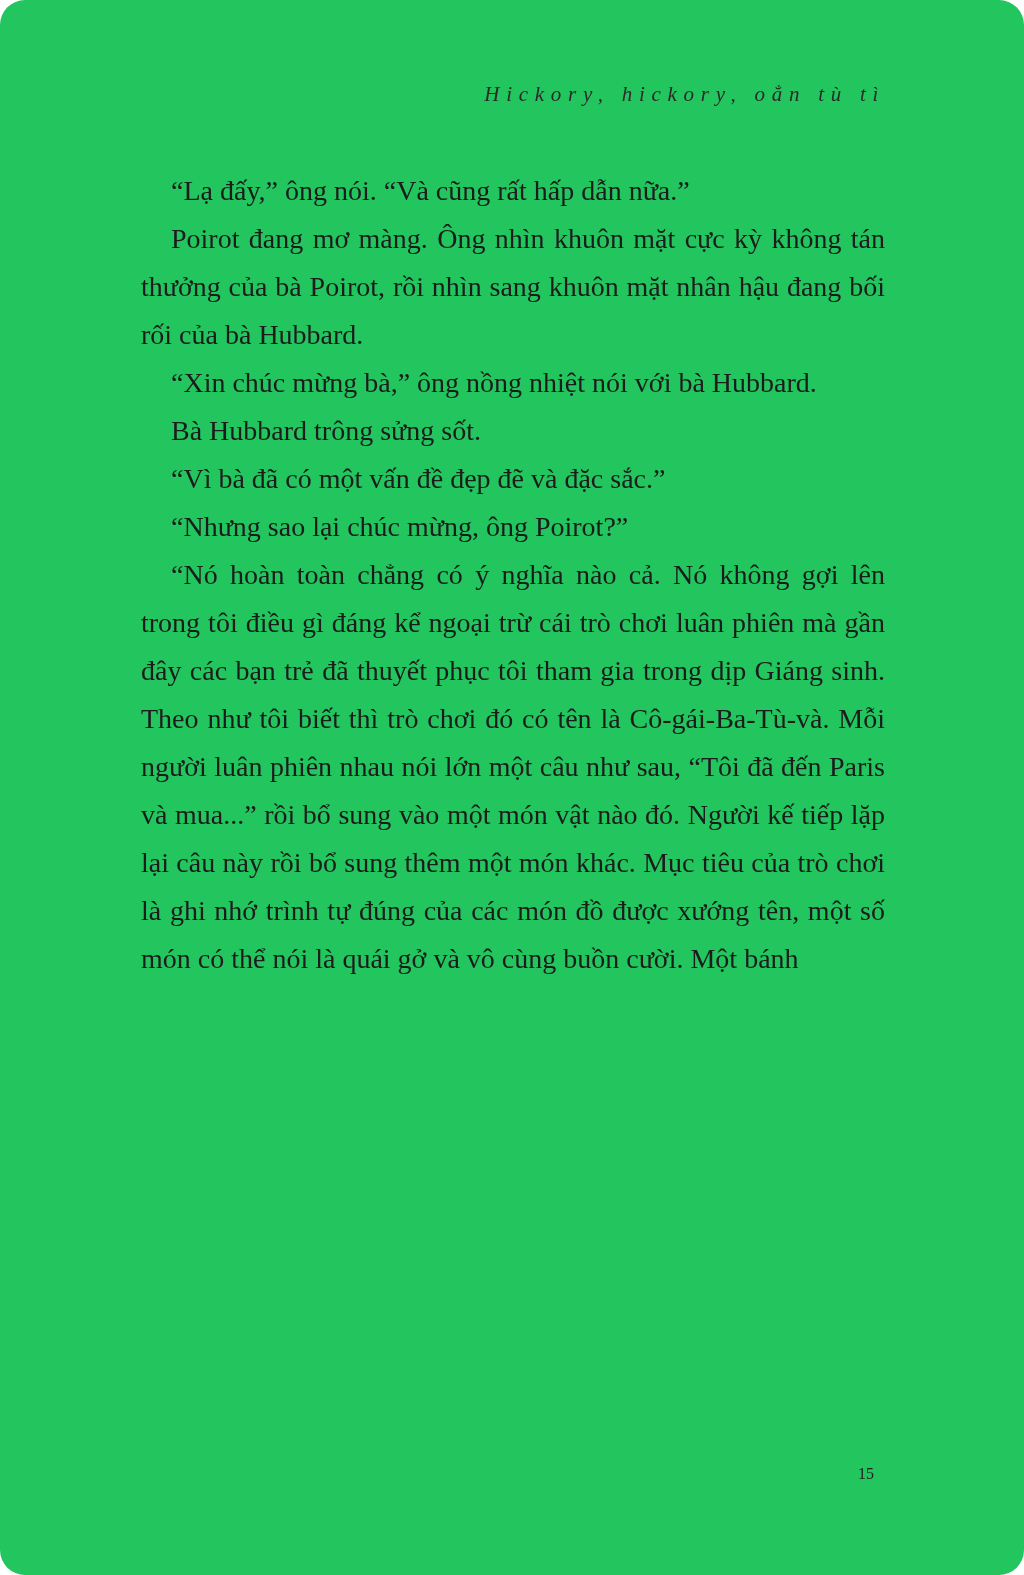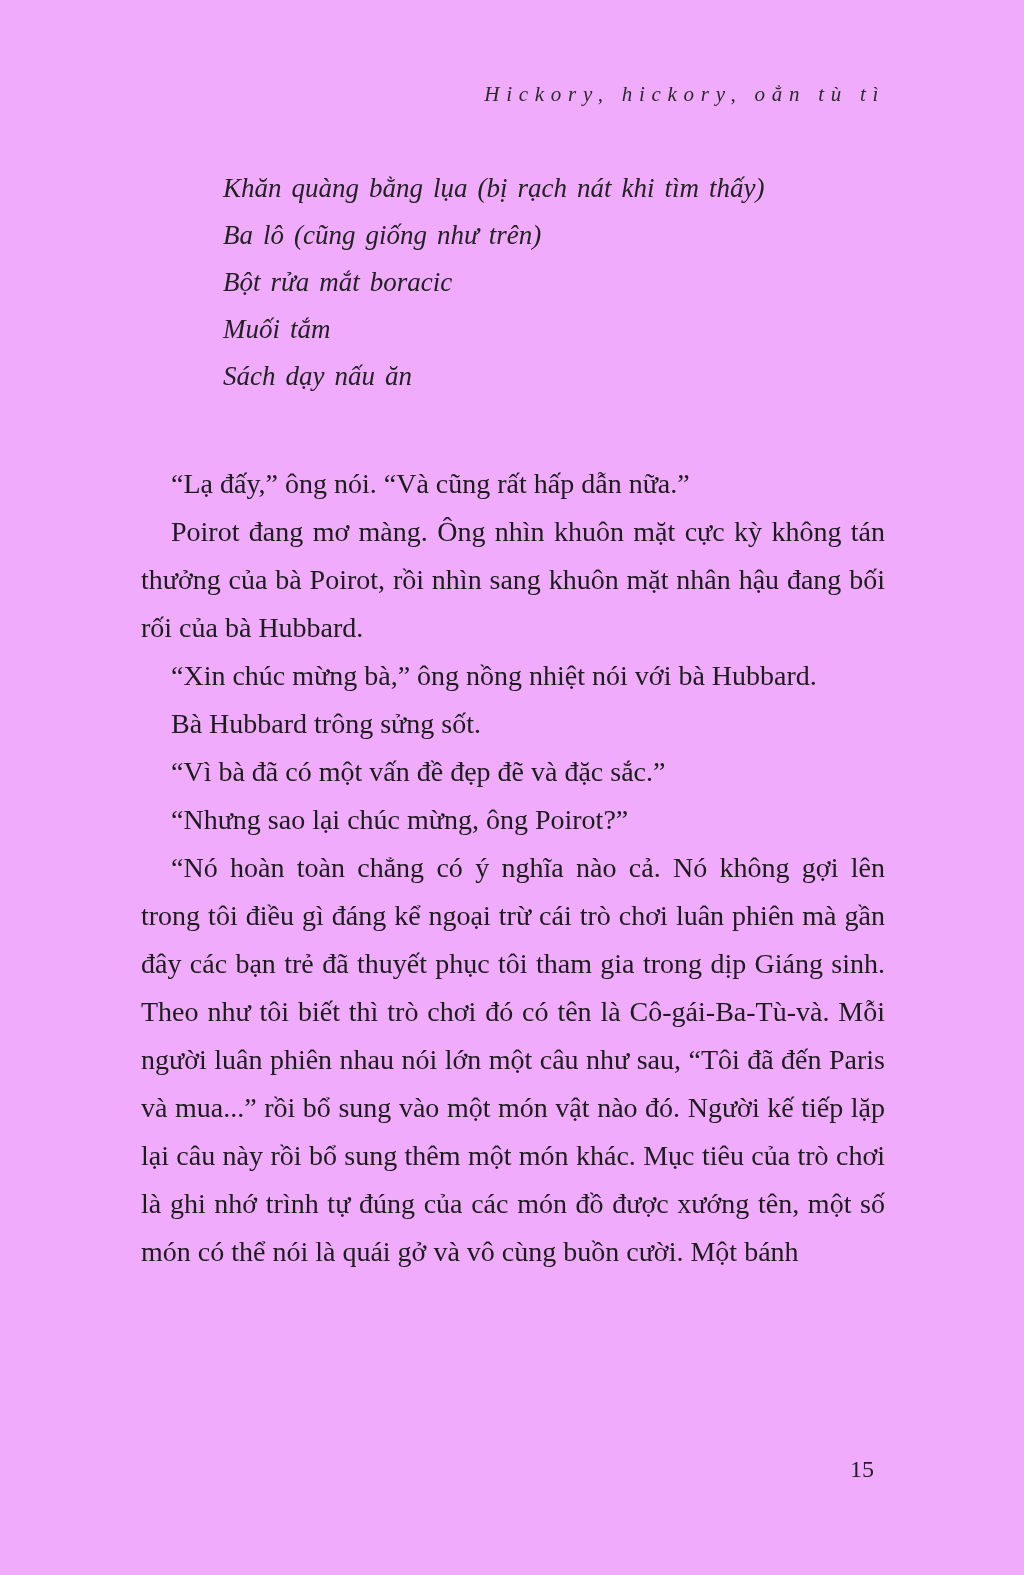"Hickory, hickory, oẳn tù tì" .page { background: #f0abfc -> #22c55e; border-radius: none -> 25px }
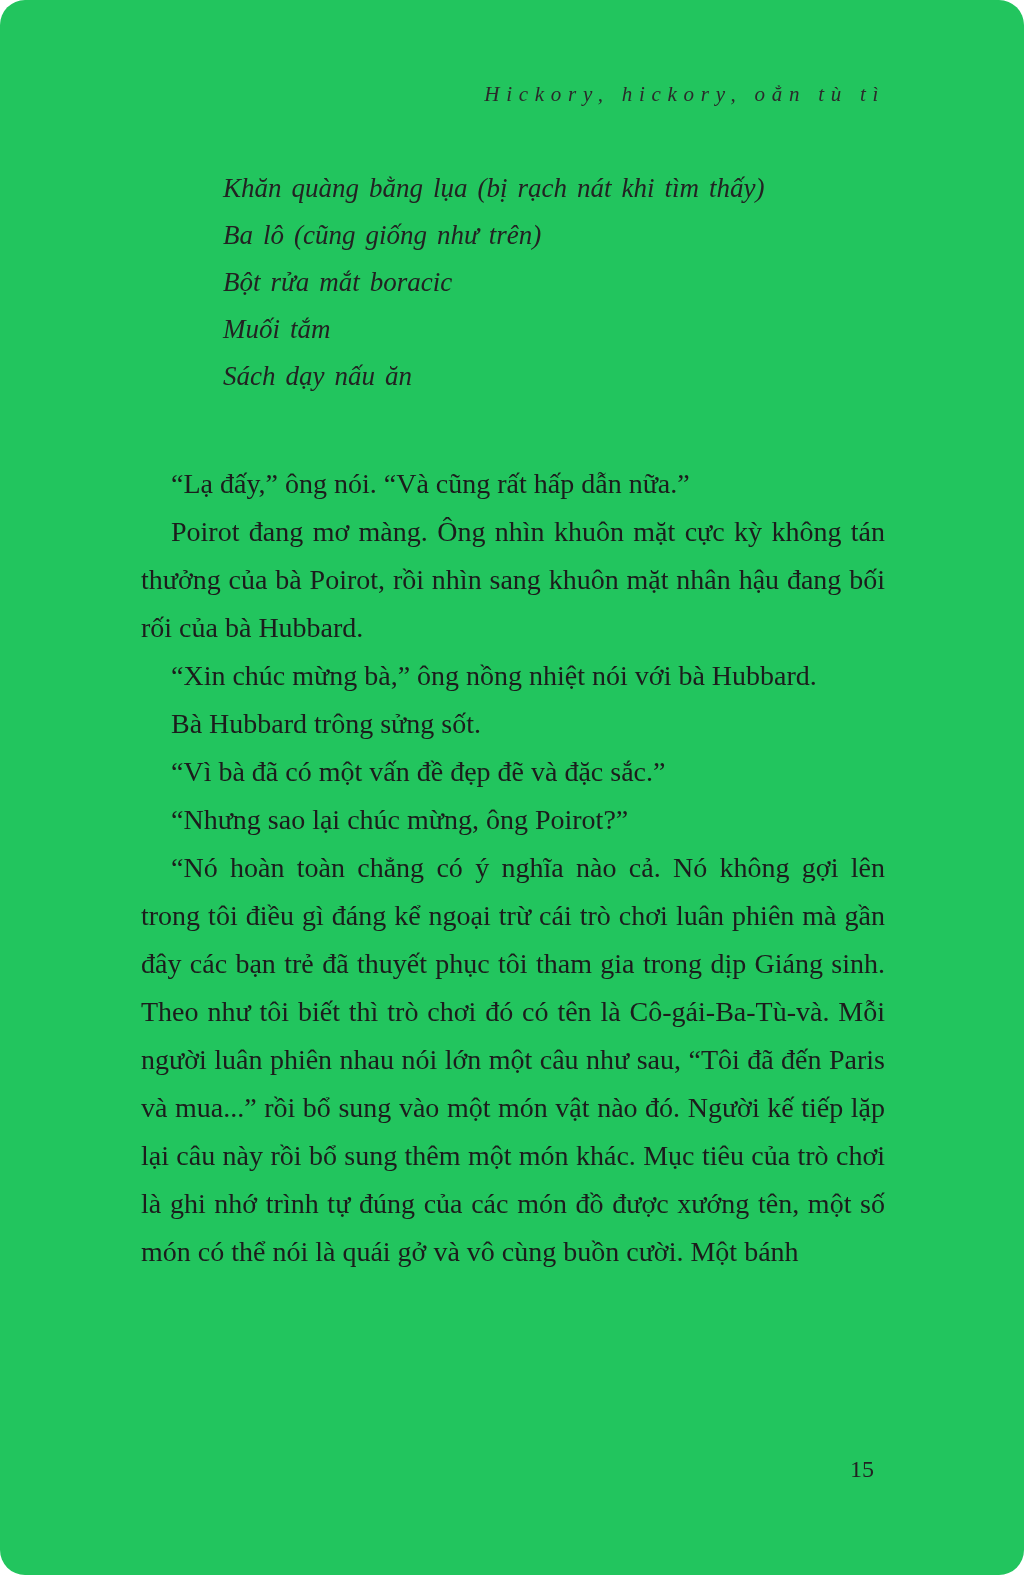"Khăn quàng bằng lụa (bị" div.inventory-list { html: <div> <div>Khăn quàng bằng lụa (bị rạch nát khi tìm thấy)</div> <div>Ba lô (cũng giống như trên)</div> <div>Bột rửa mắt boracic</div> <div>Muối tắm</div> <div>Sách dạy nấu ăn</div> </div> -> none }
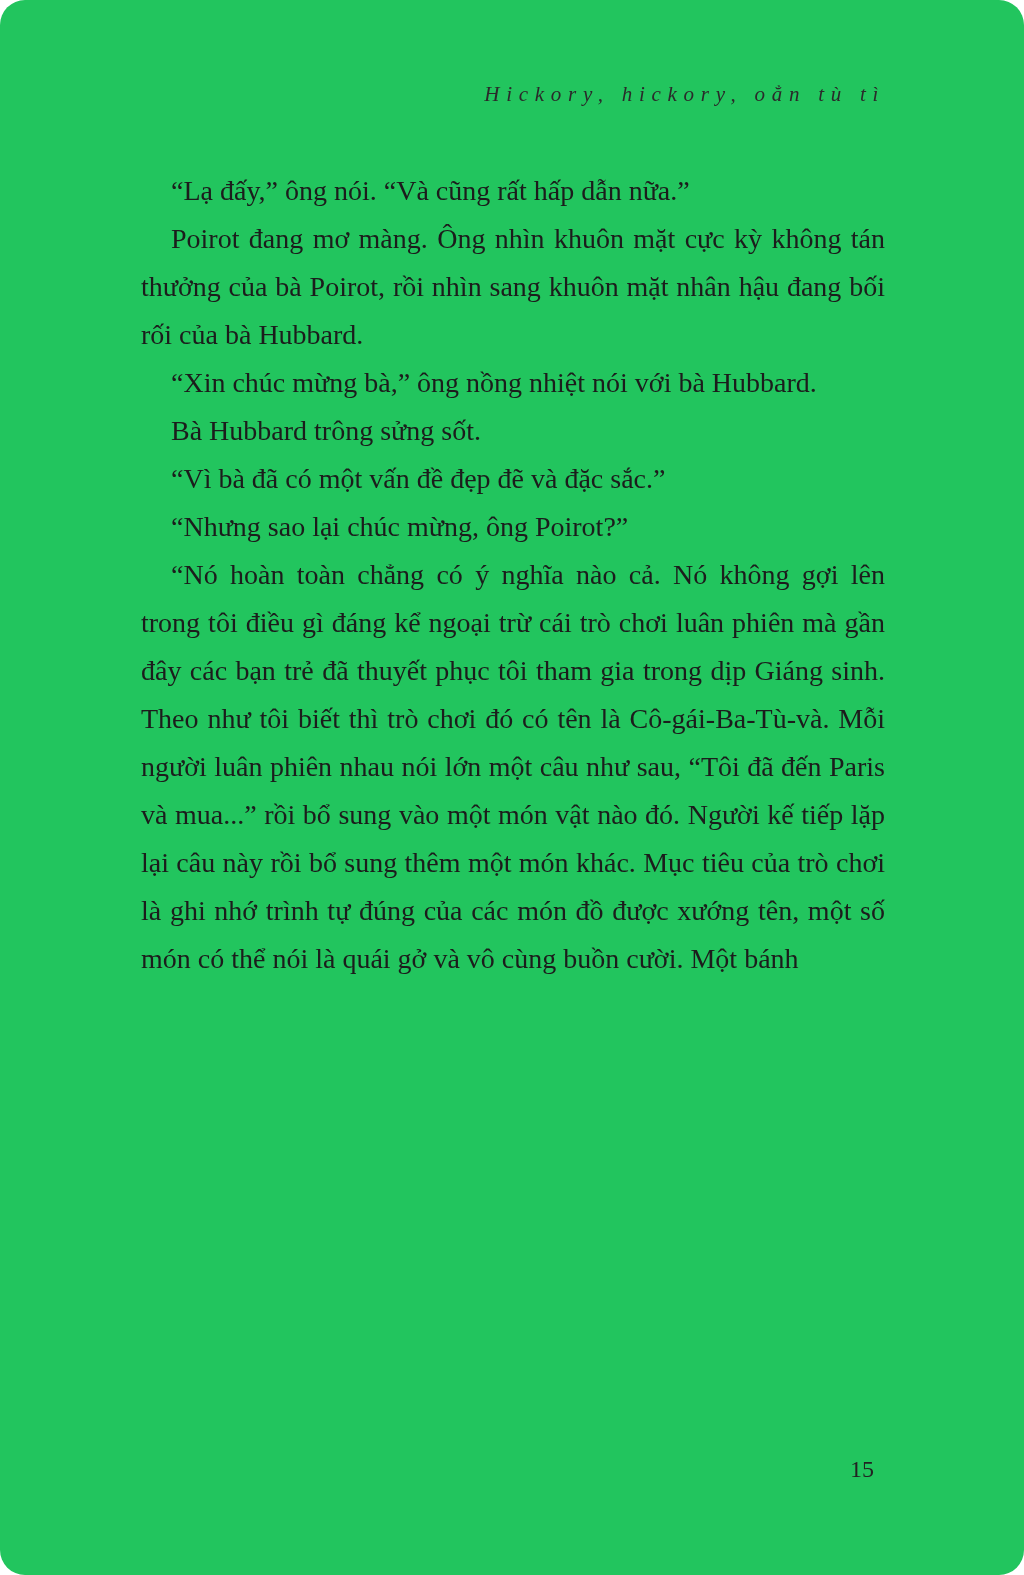"15" .page-number { font-size: 24px -> 16px }
